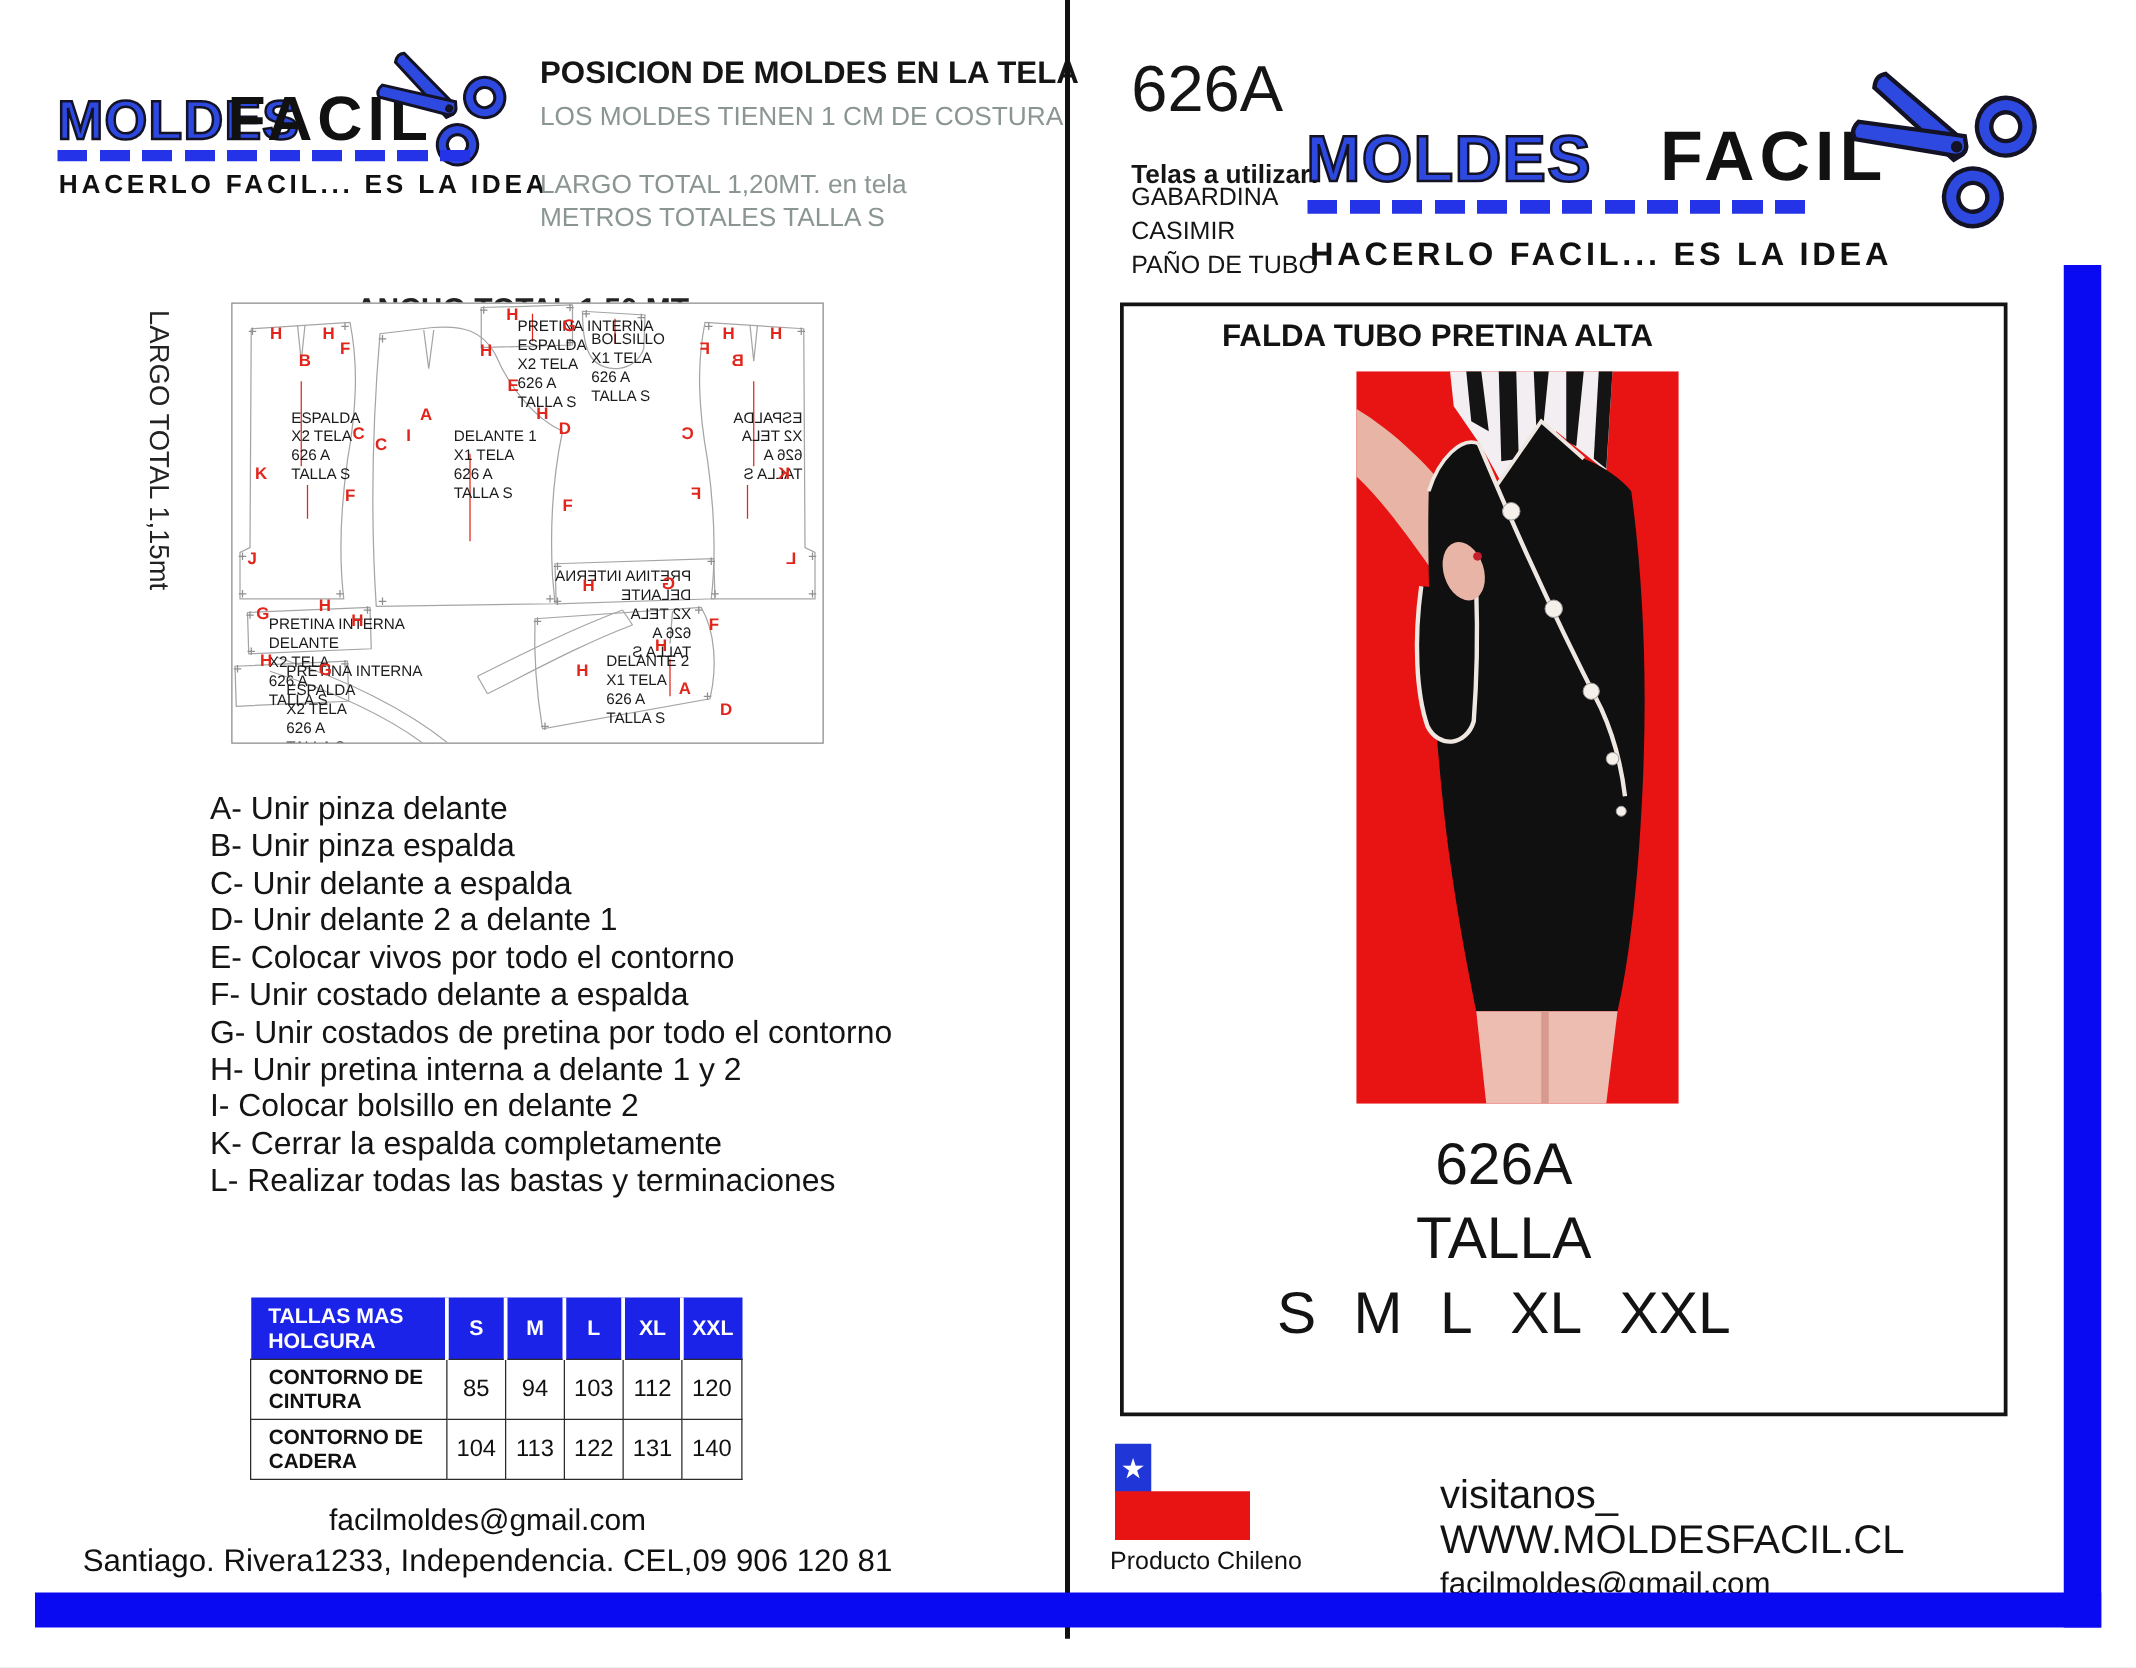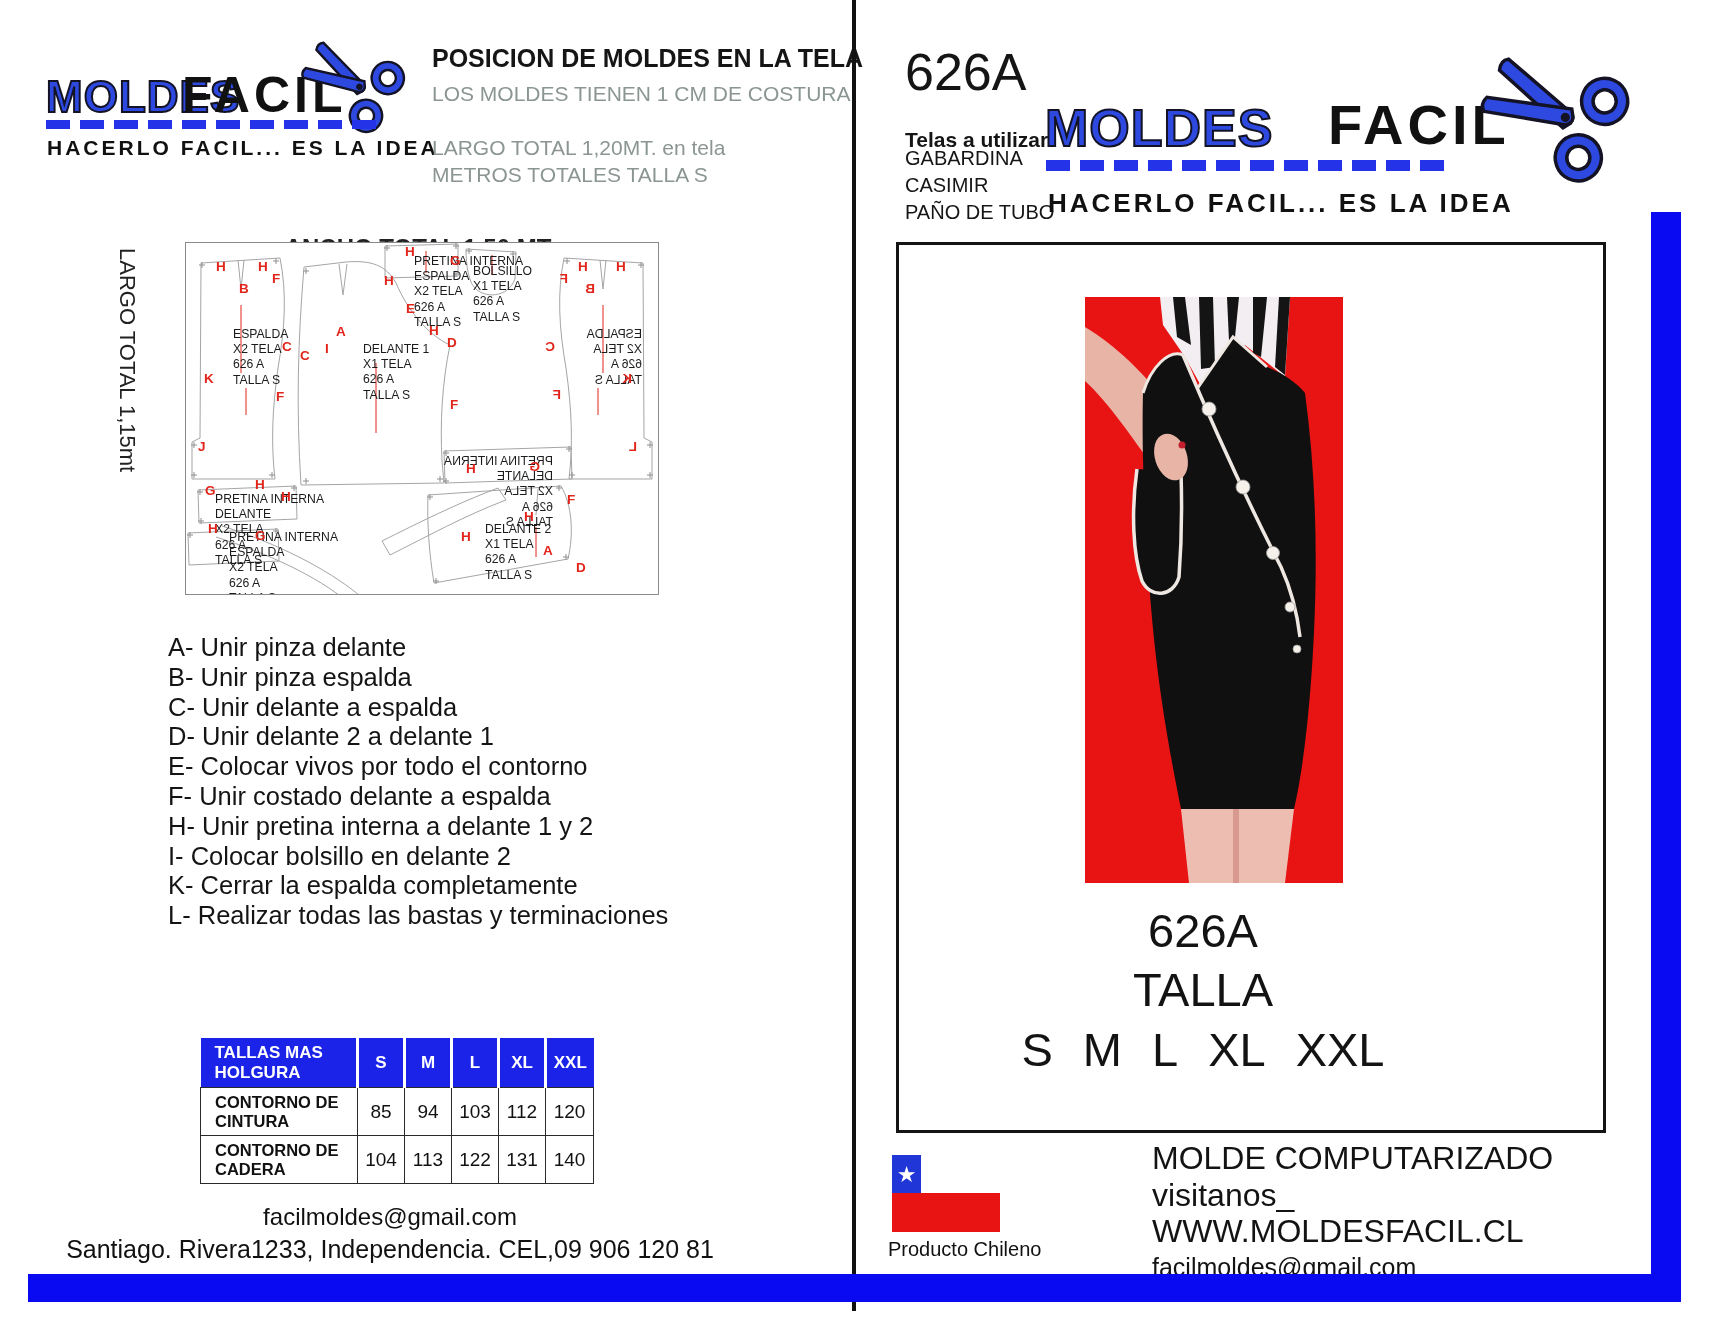"FALDA TUBO PRETINA ALTA" div.abs { html: none -> <div>FALDA TUBO PRETINA ALTA</div> }
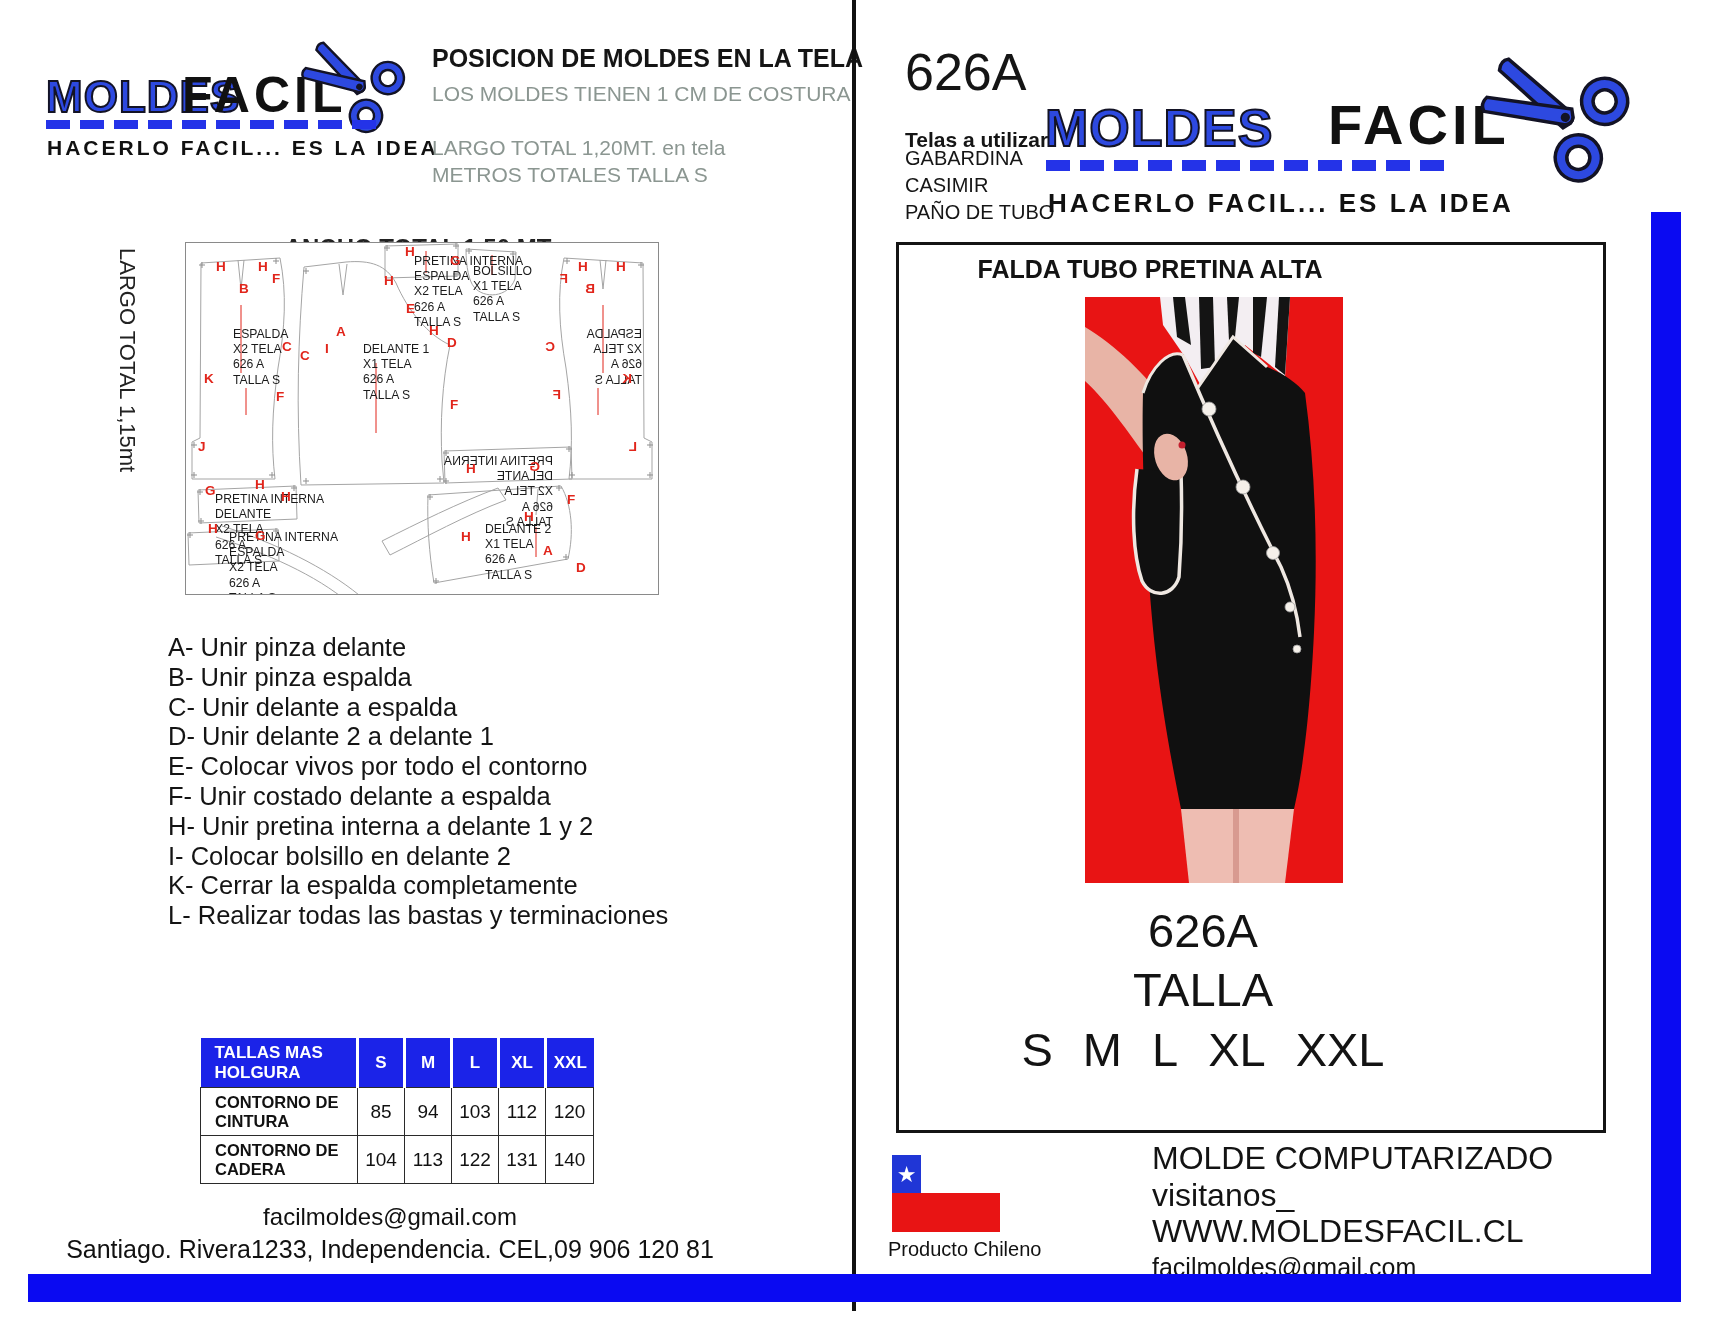"G- Unir costados de pretina" div.instr { html: none -> <div>G- Unir costados de pretina por todo el contorno</div> }
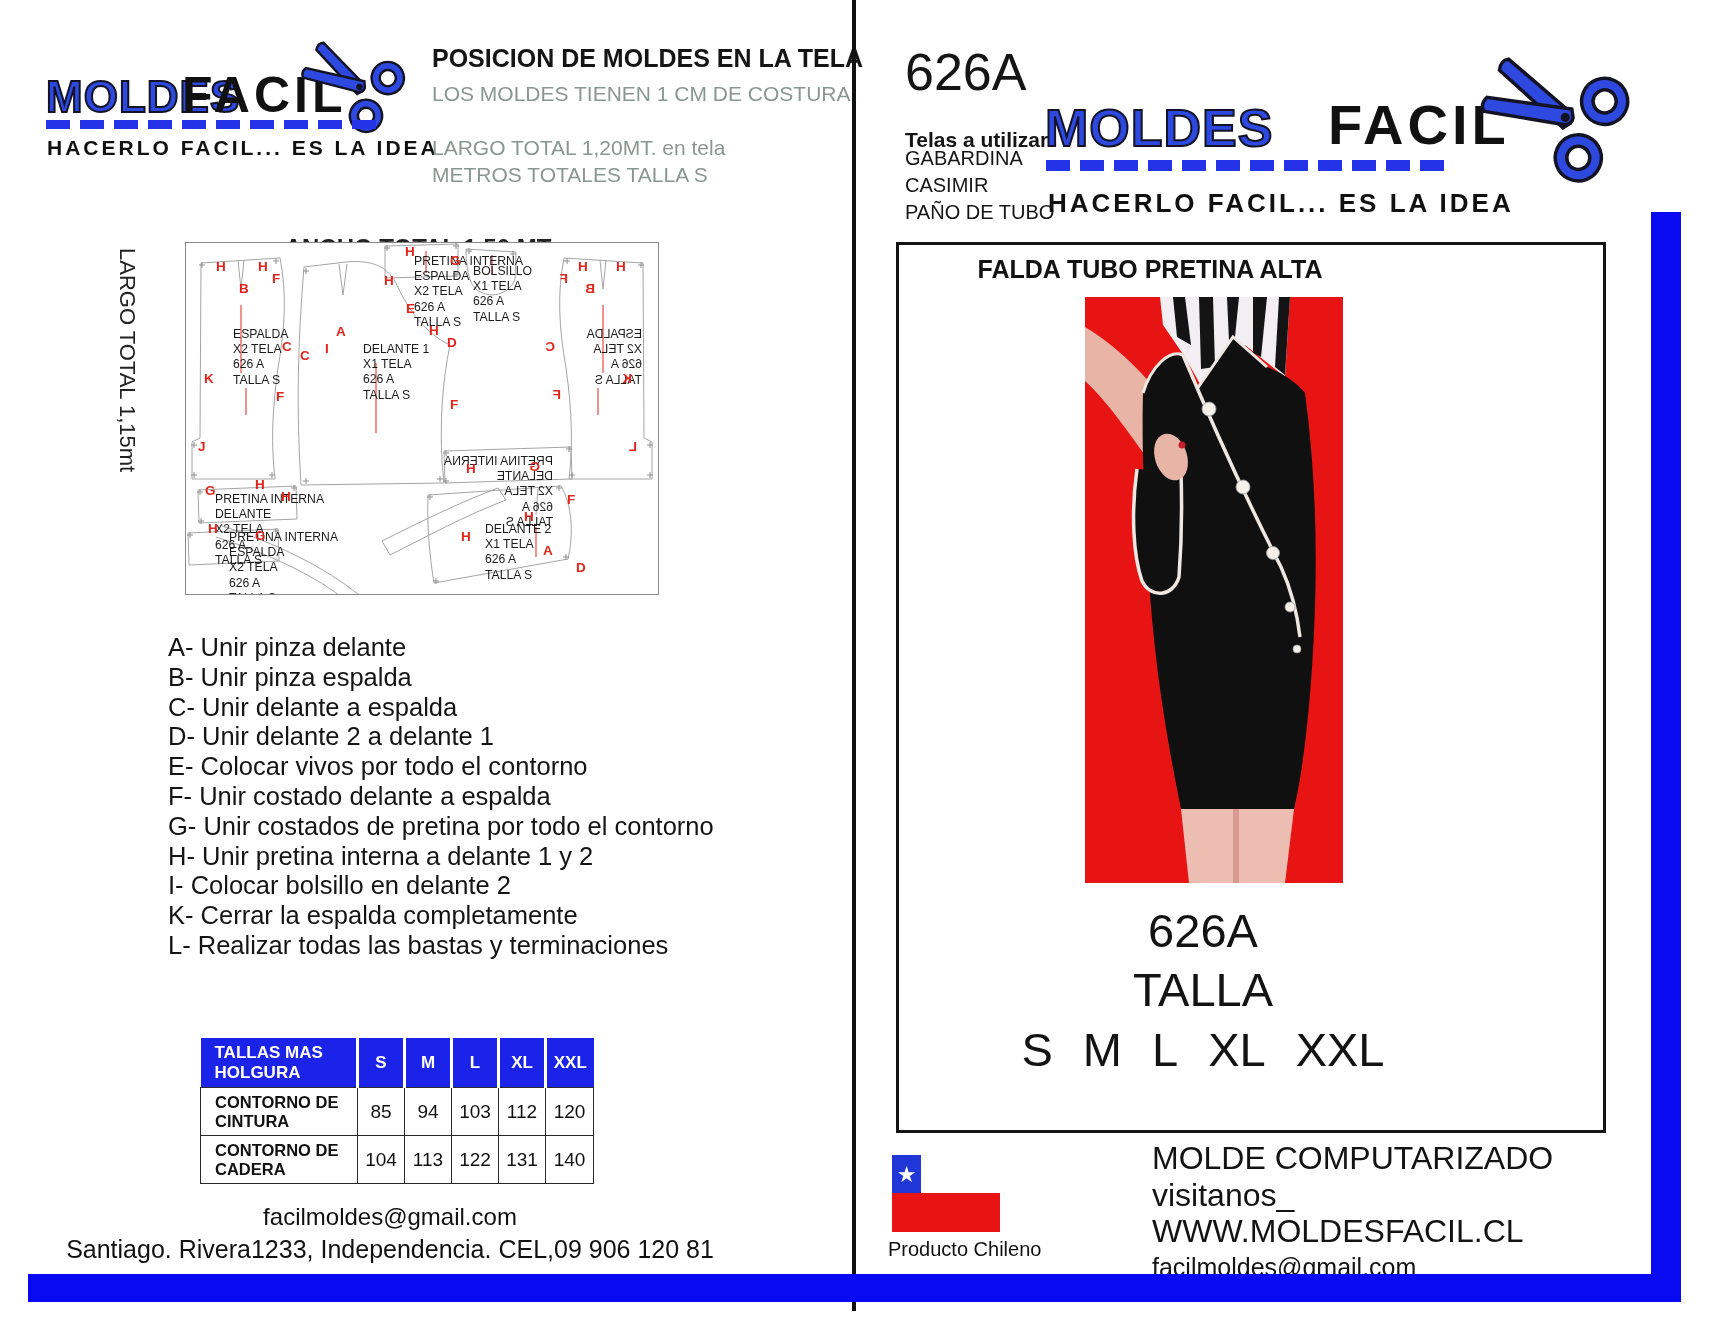"MOLDE COMPUTARIZADO" div.abs { html: <div>MOLDE COMPUTARIZADO</div> -> none }
